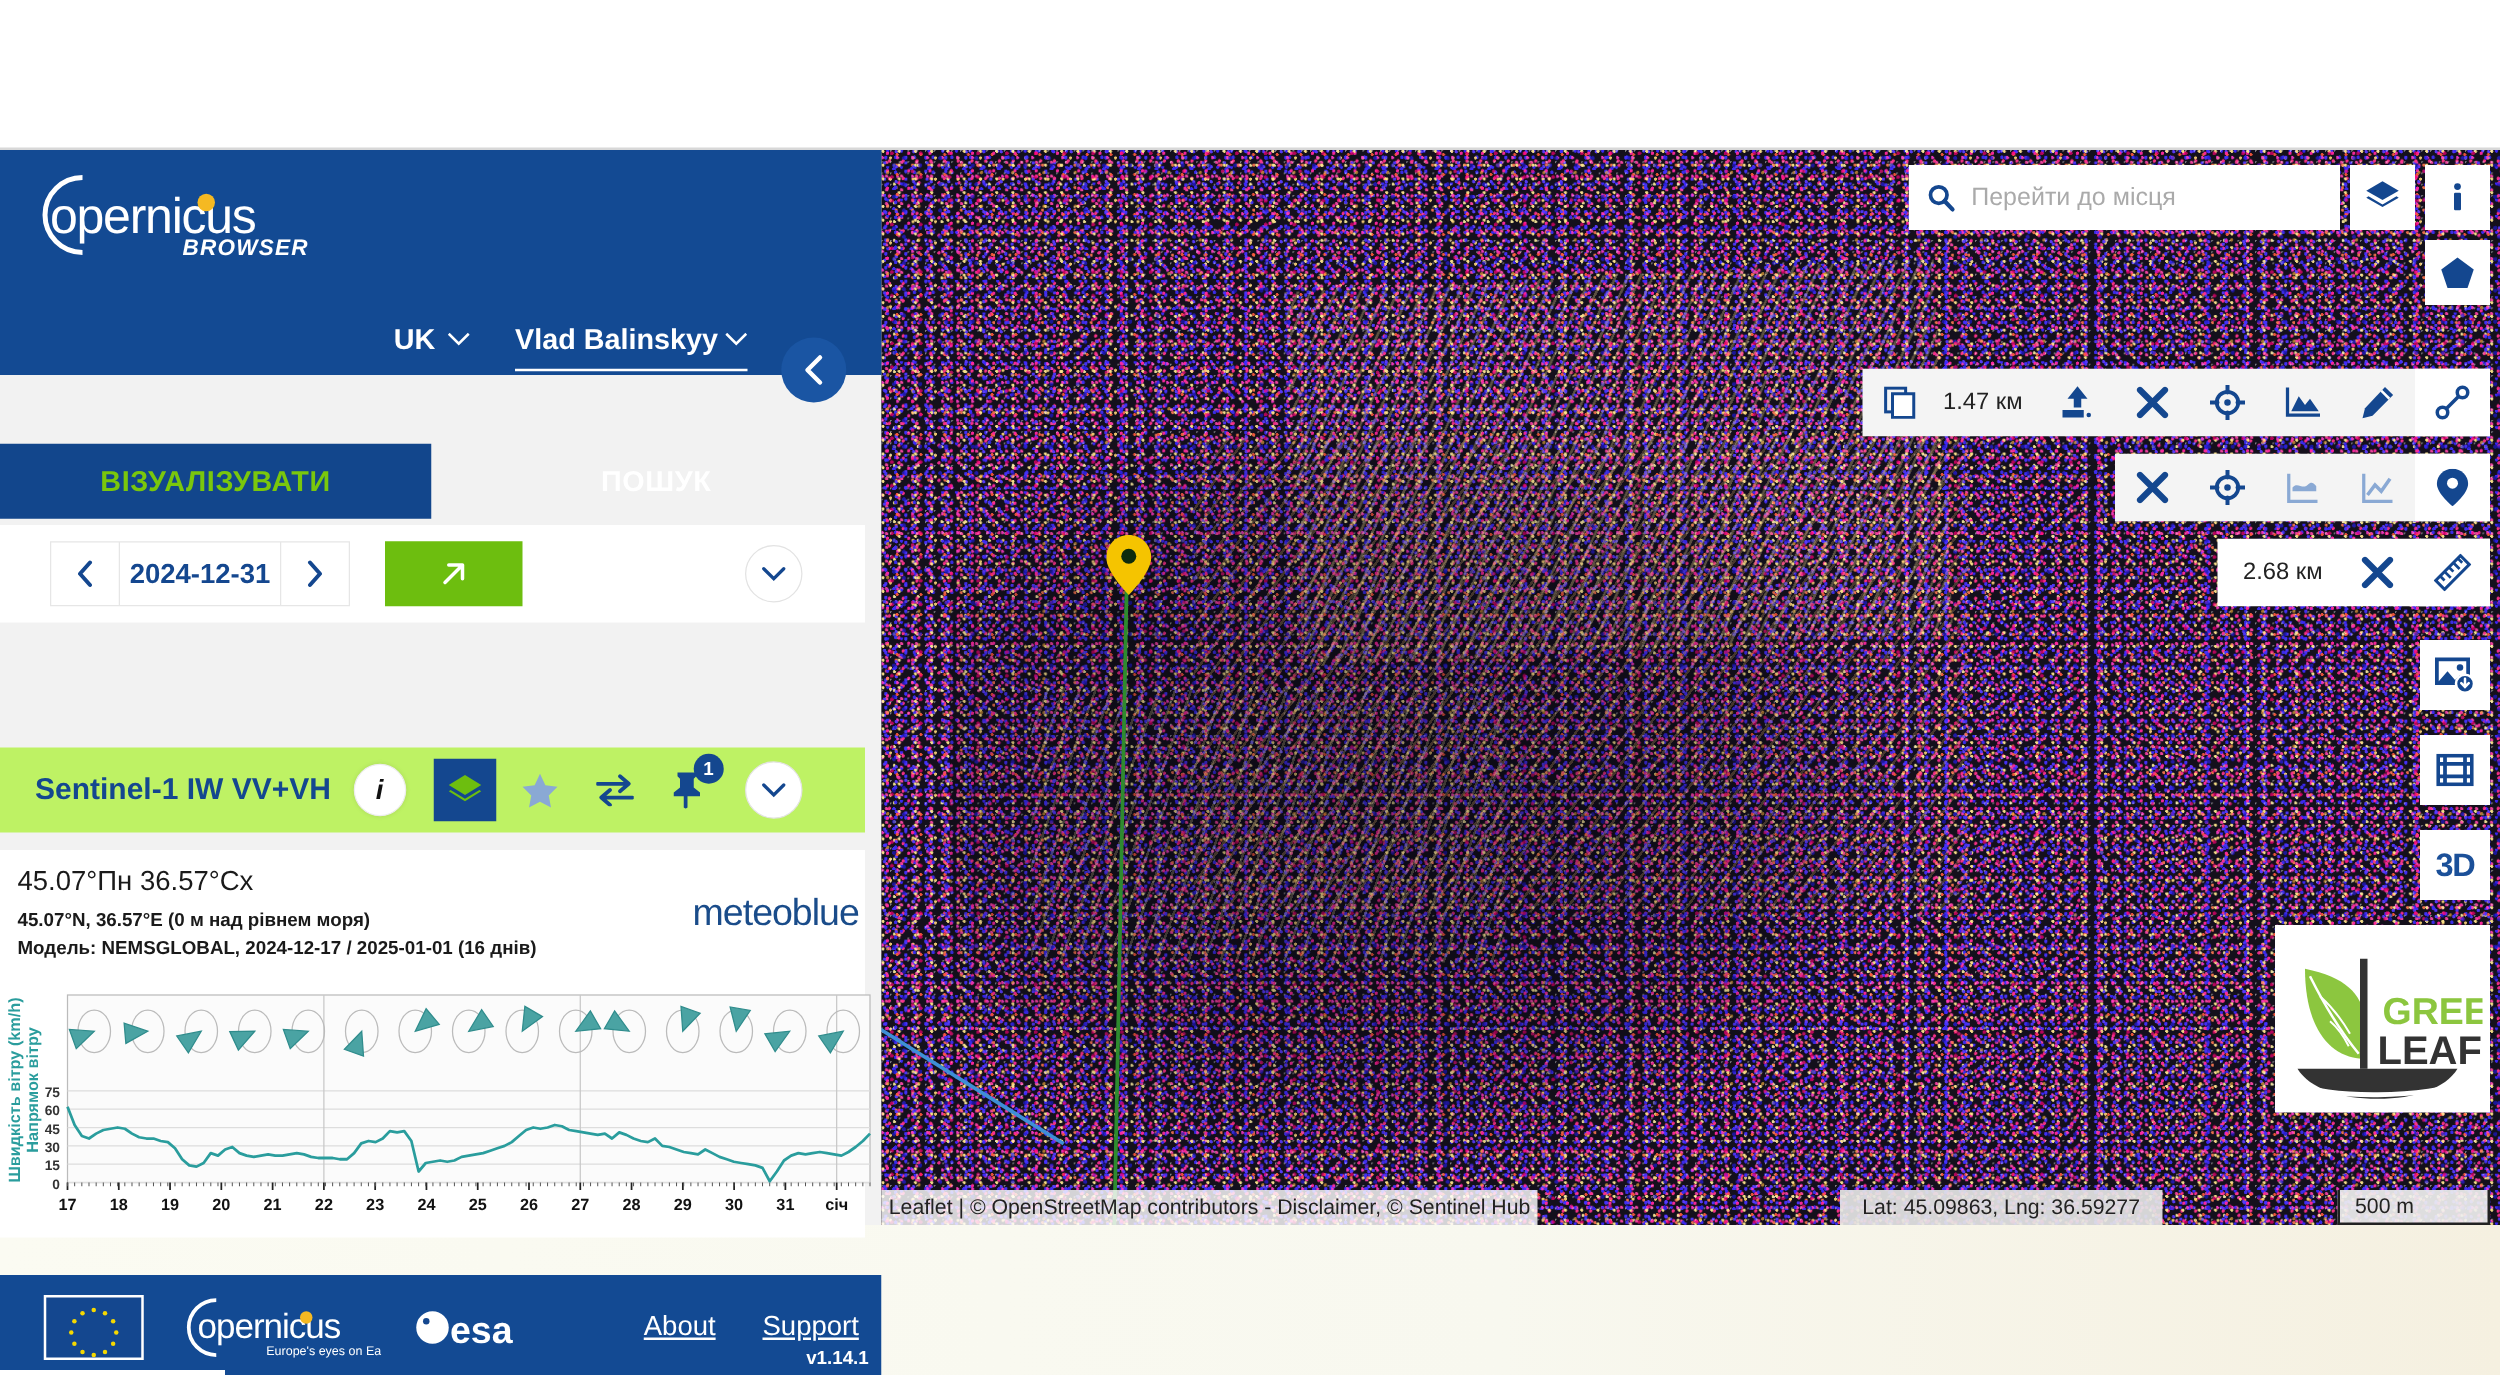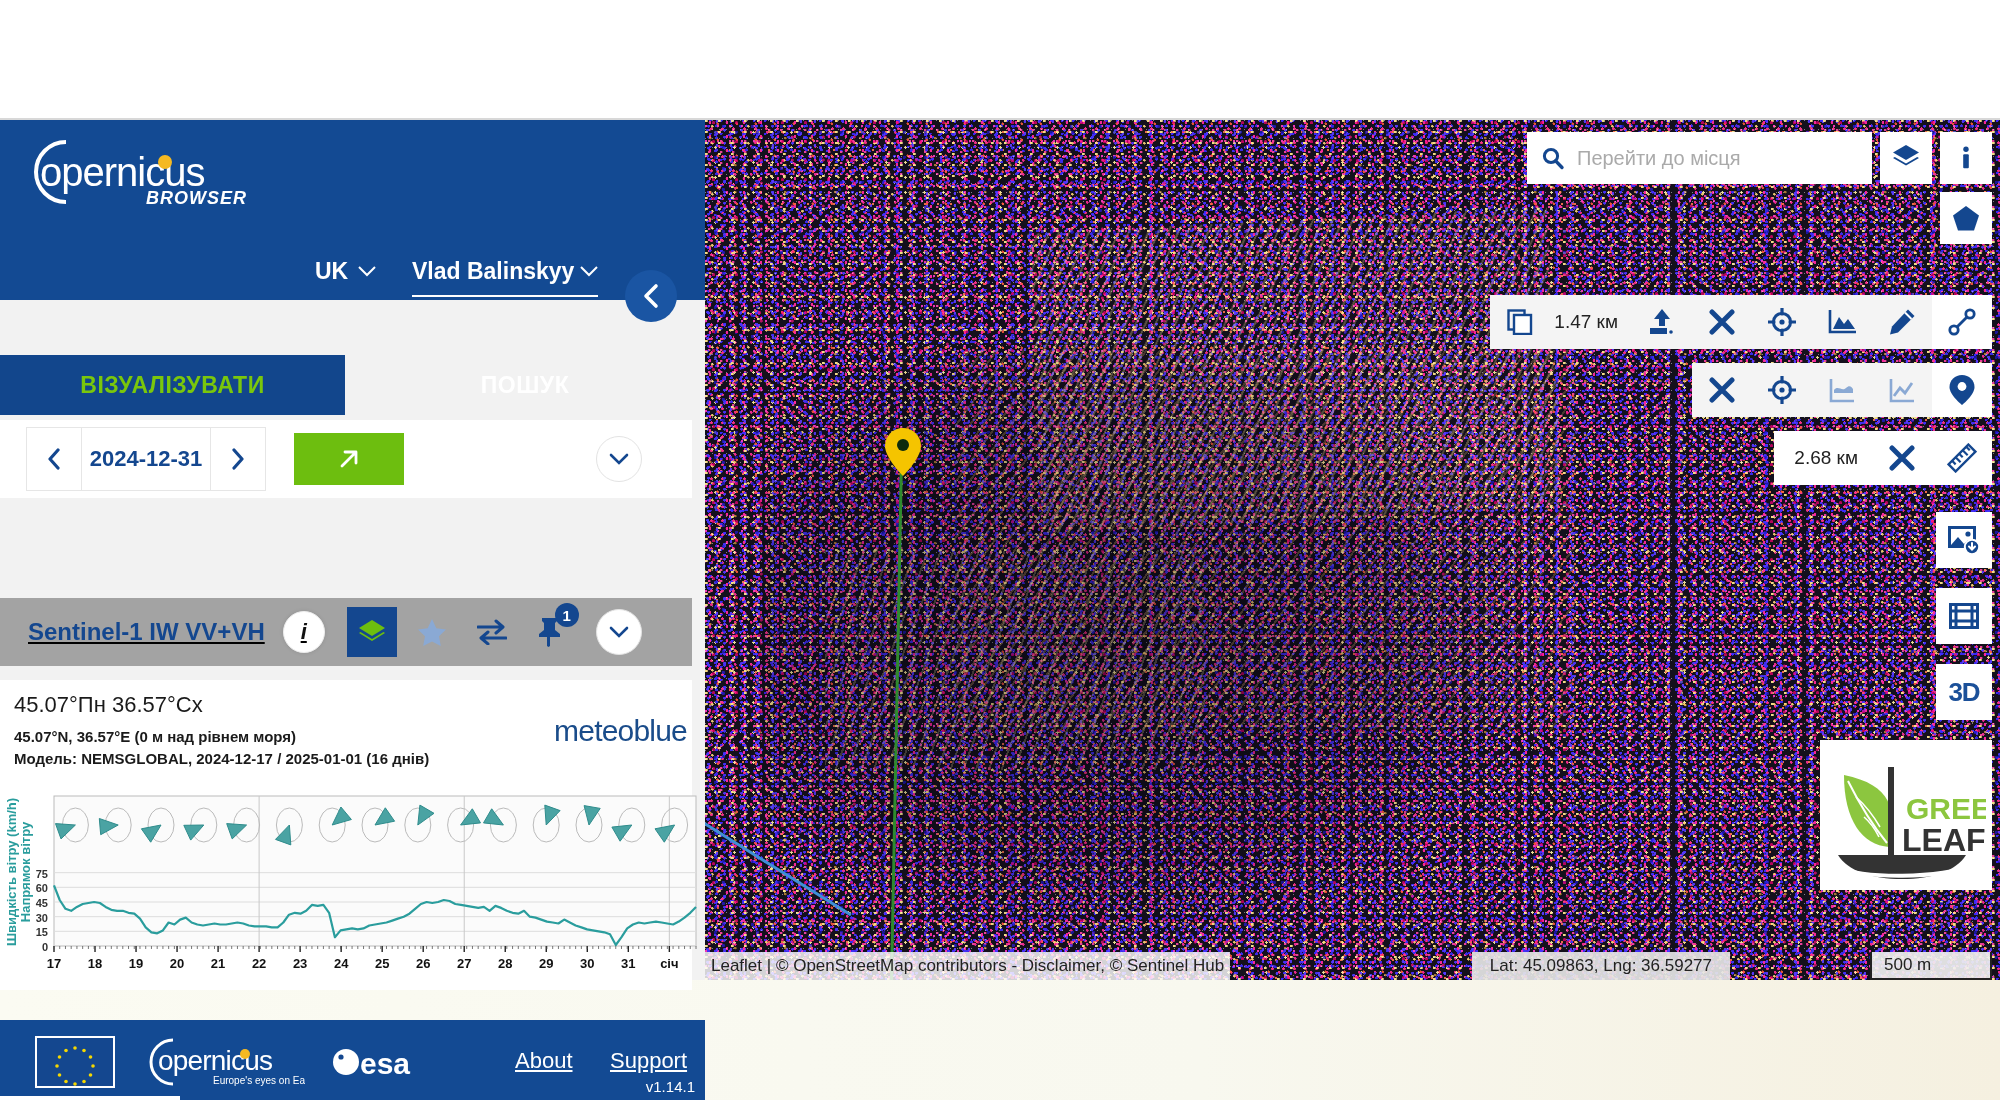"2024-12-31" .date-nav { height: 64px -> 52px; margin-left: 26px -> 40px }
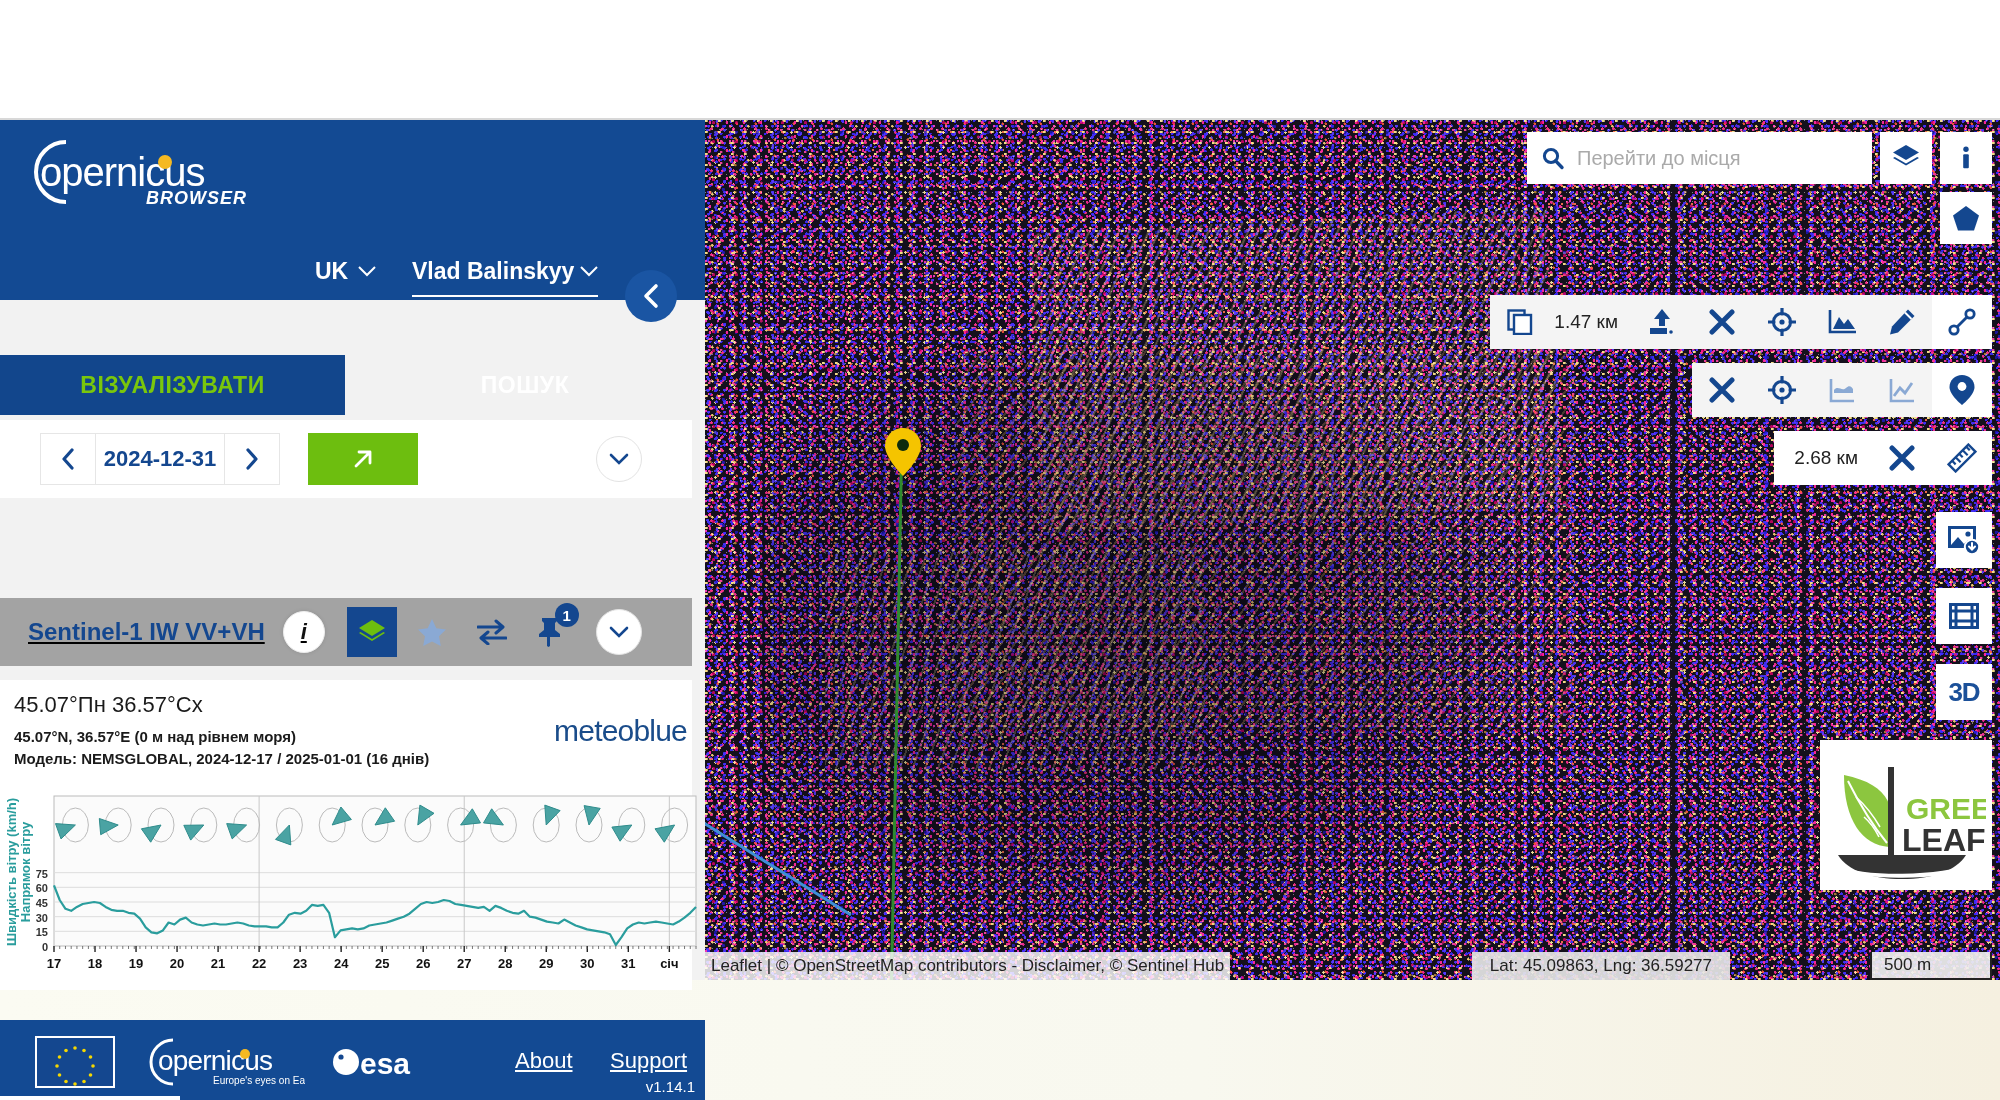"Sentinel-1 IW VV+VH" #panel-layer { background: #a3a3a3 -> #bef264; text-decoration: underline -> none }
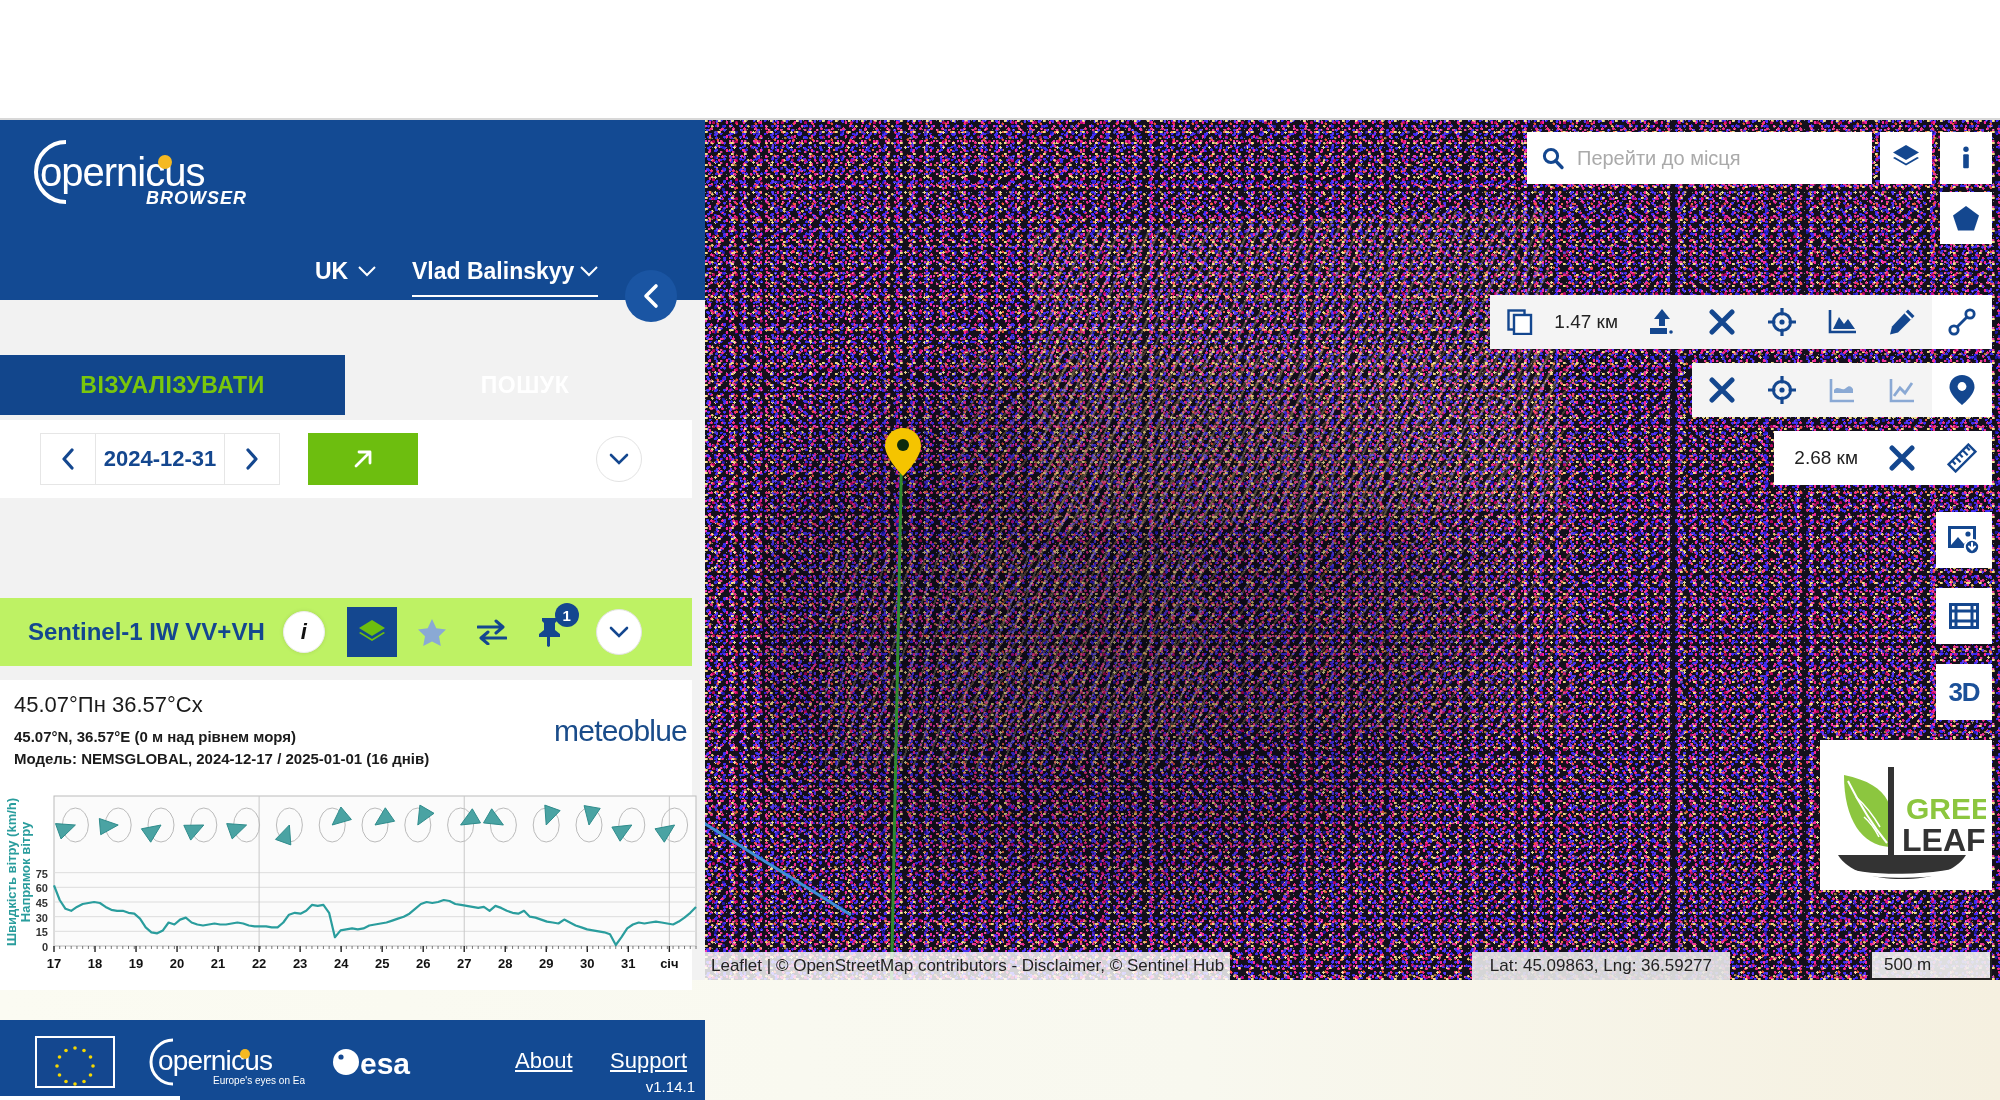"v1.14.1" #f-version { font-weight: normal -> bold }
